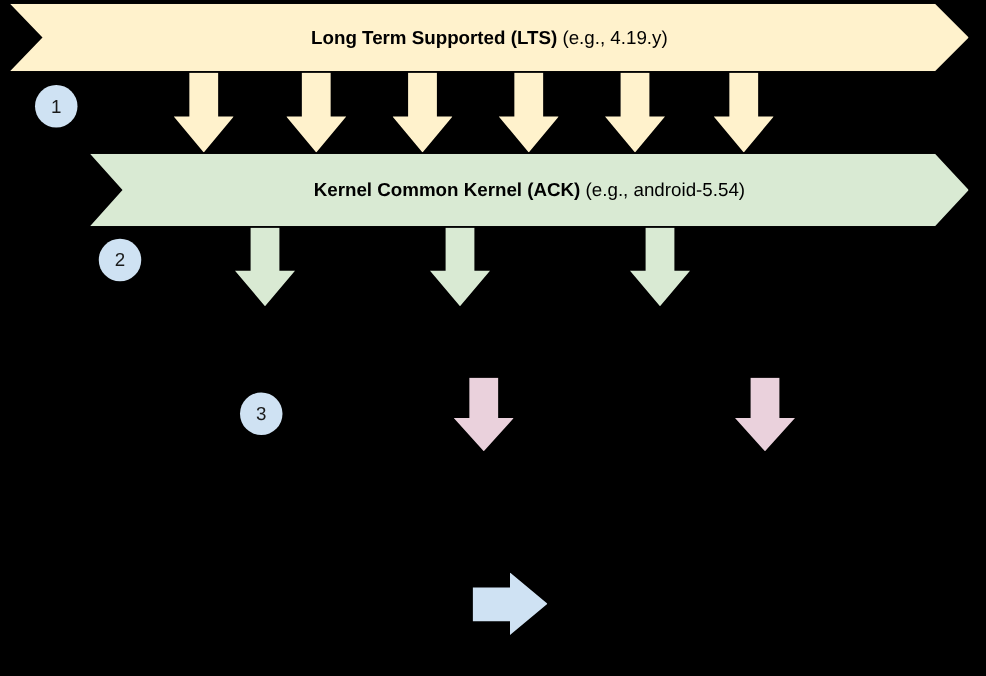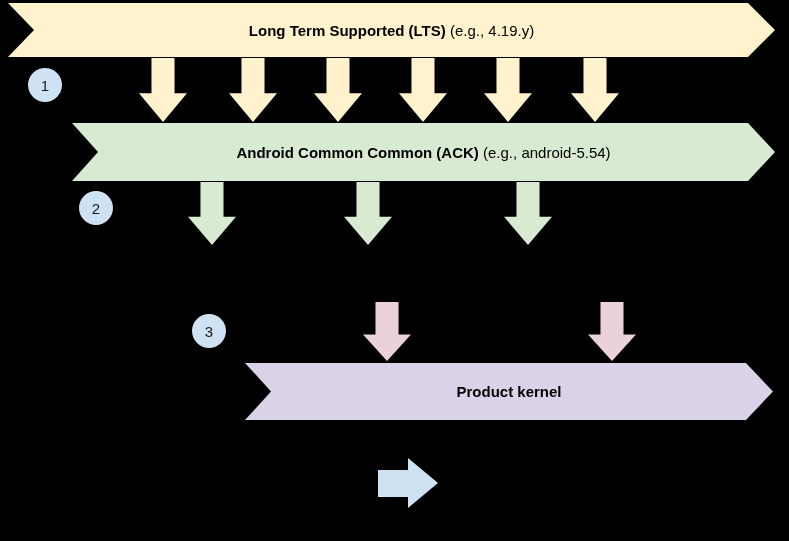"Android Common Common (ACK)" b { text: Android Common Common -> Kernel Common Kernel }
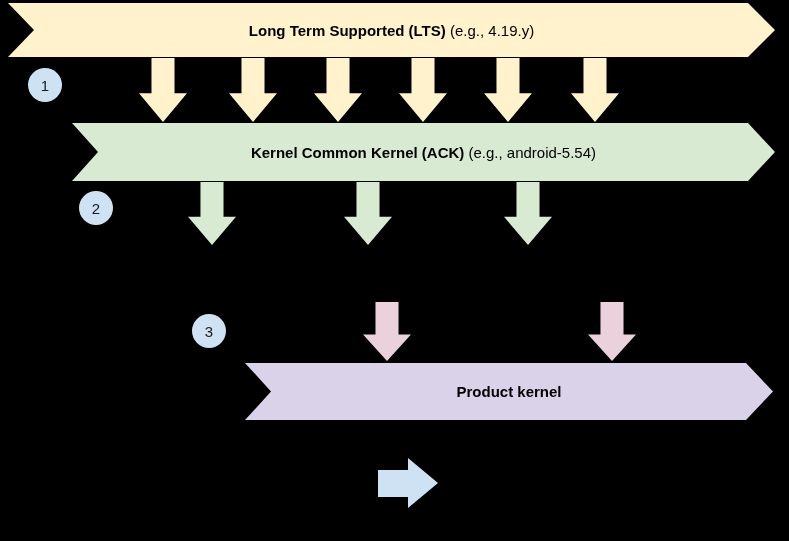"Product kernel" div.banner { html: <div> <div><b>Product kernel</b><span></span></div> </div> -> none }
